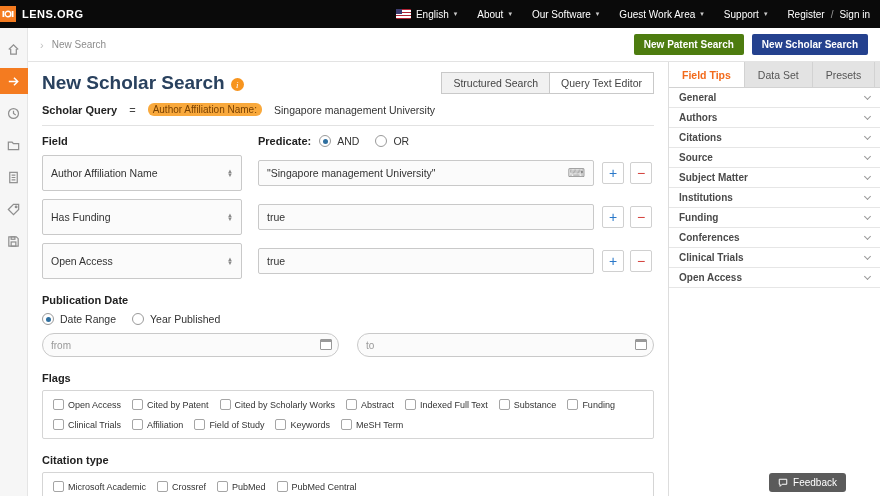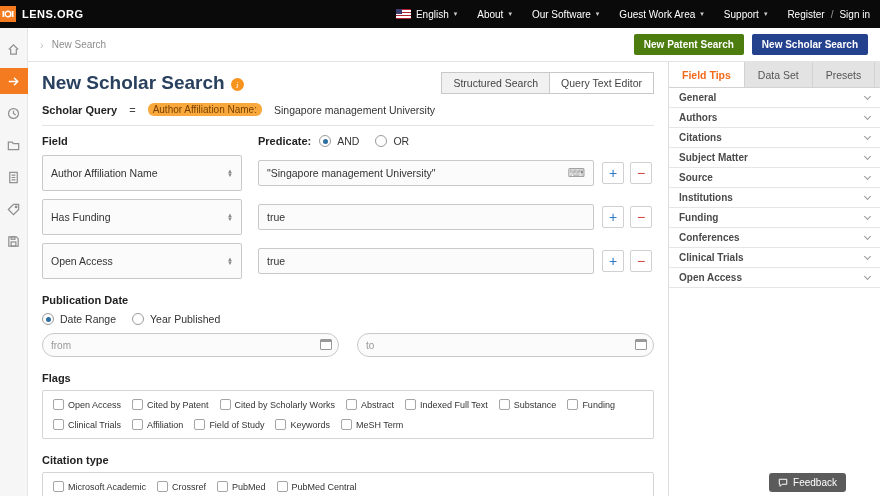"Subject Matter" div.rp-sec { order: before "Source" -> after "Source" }
